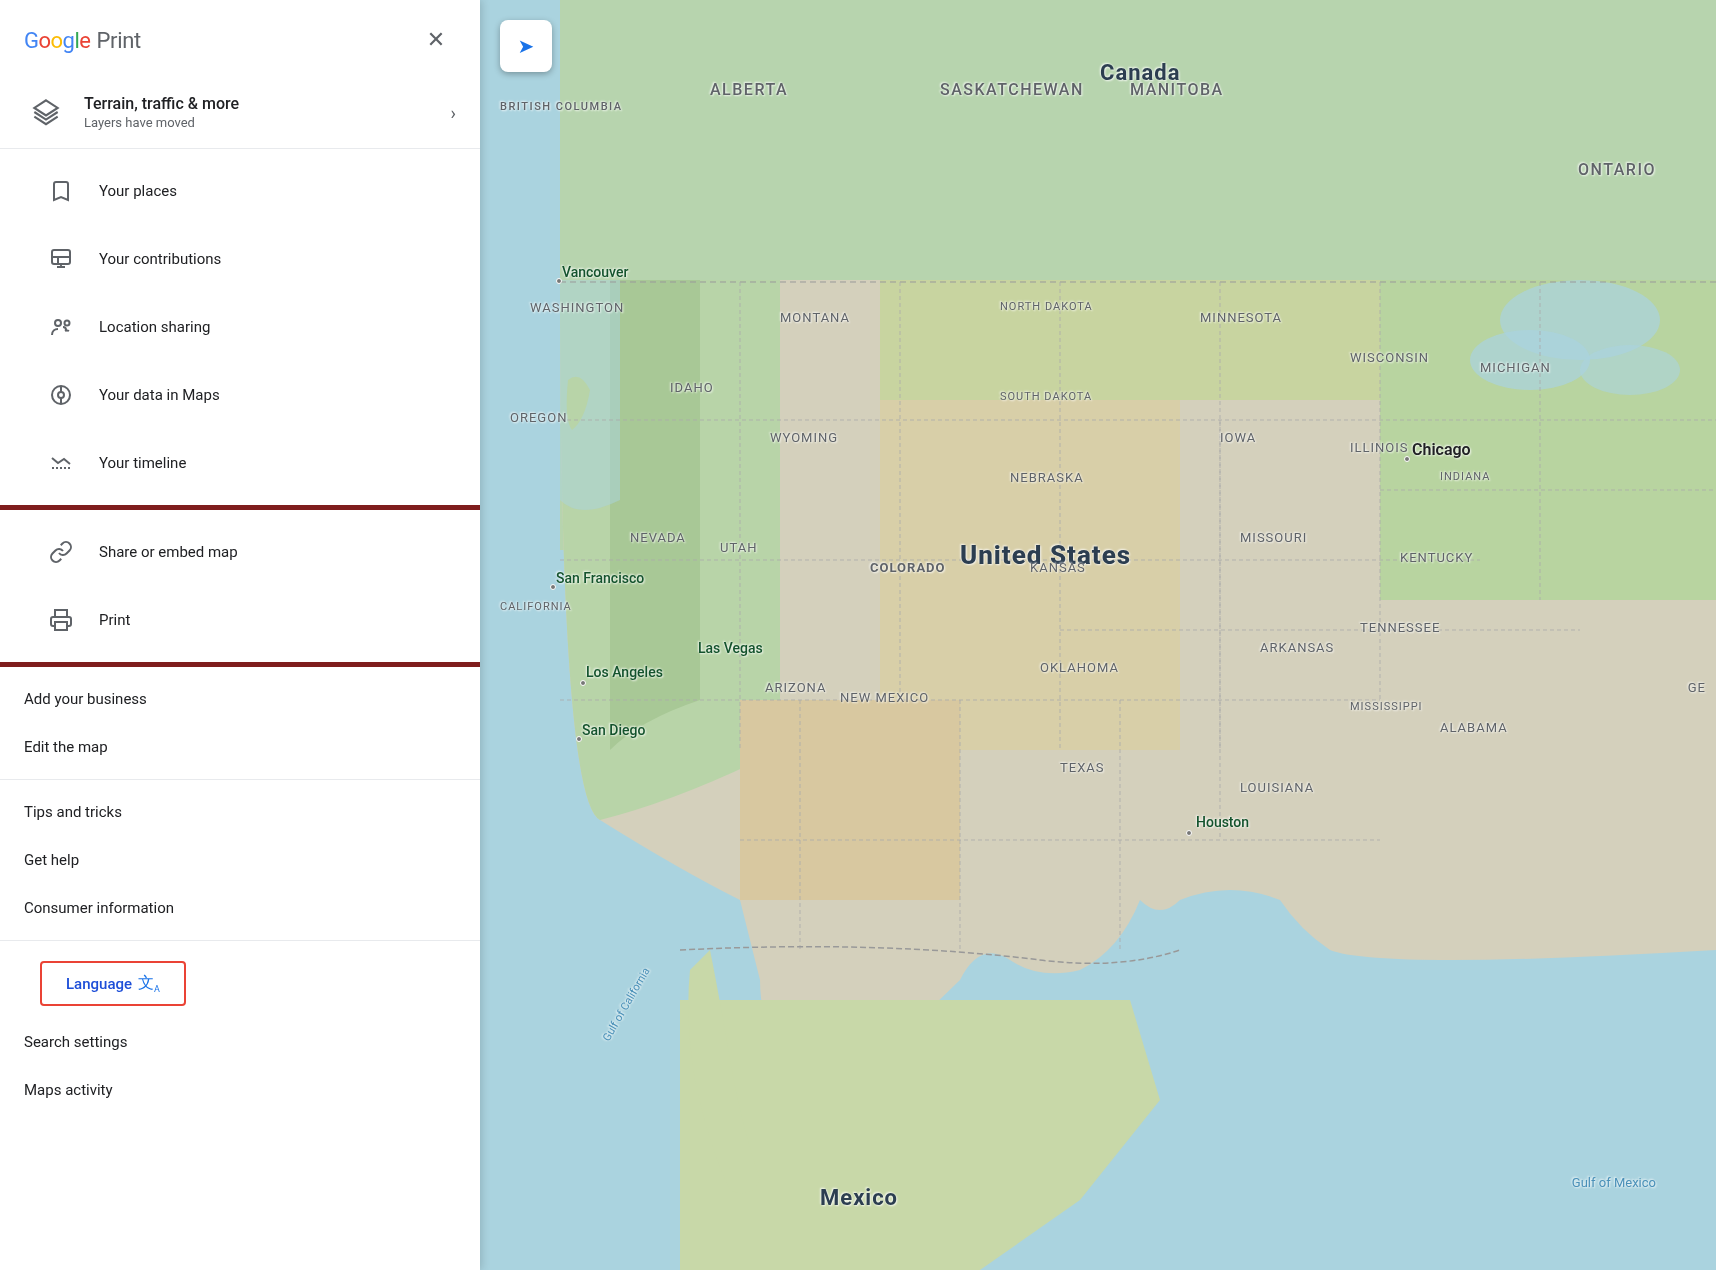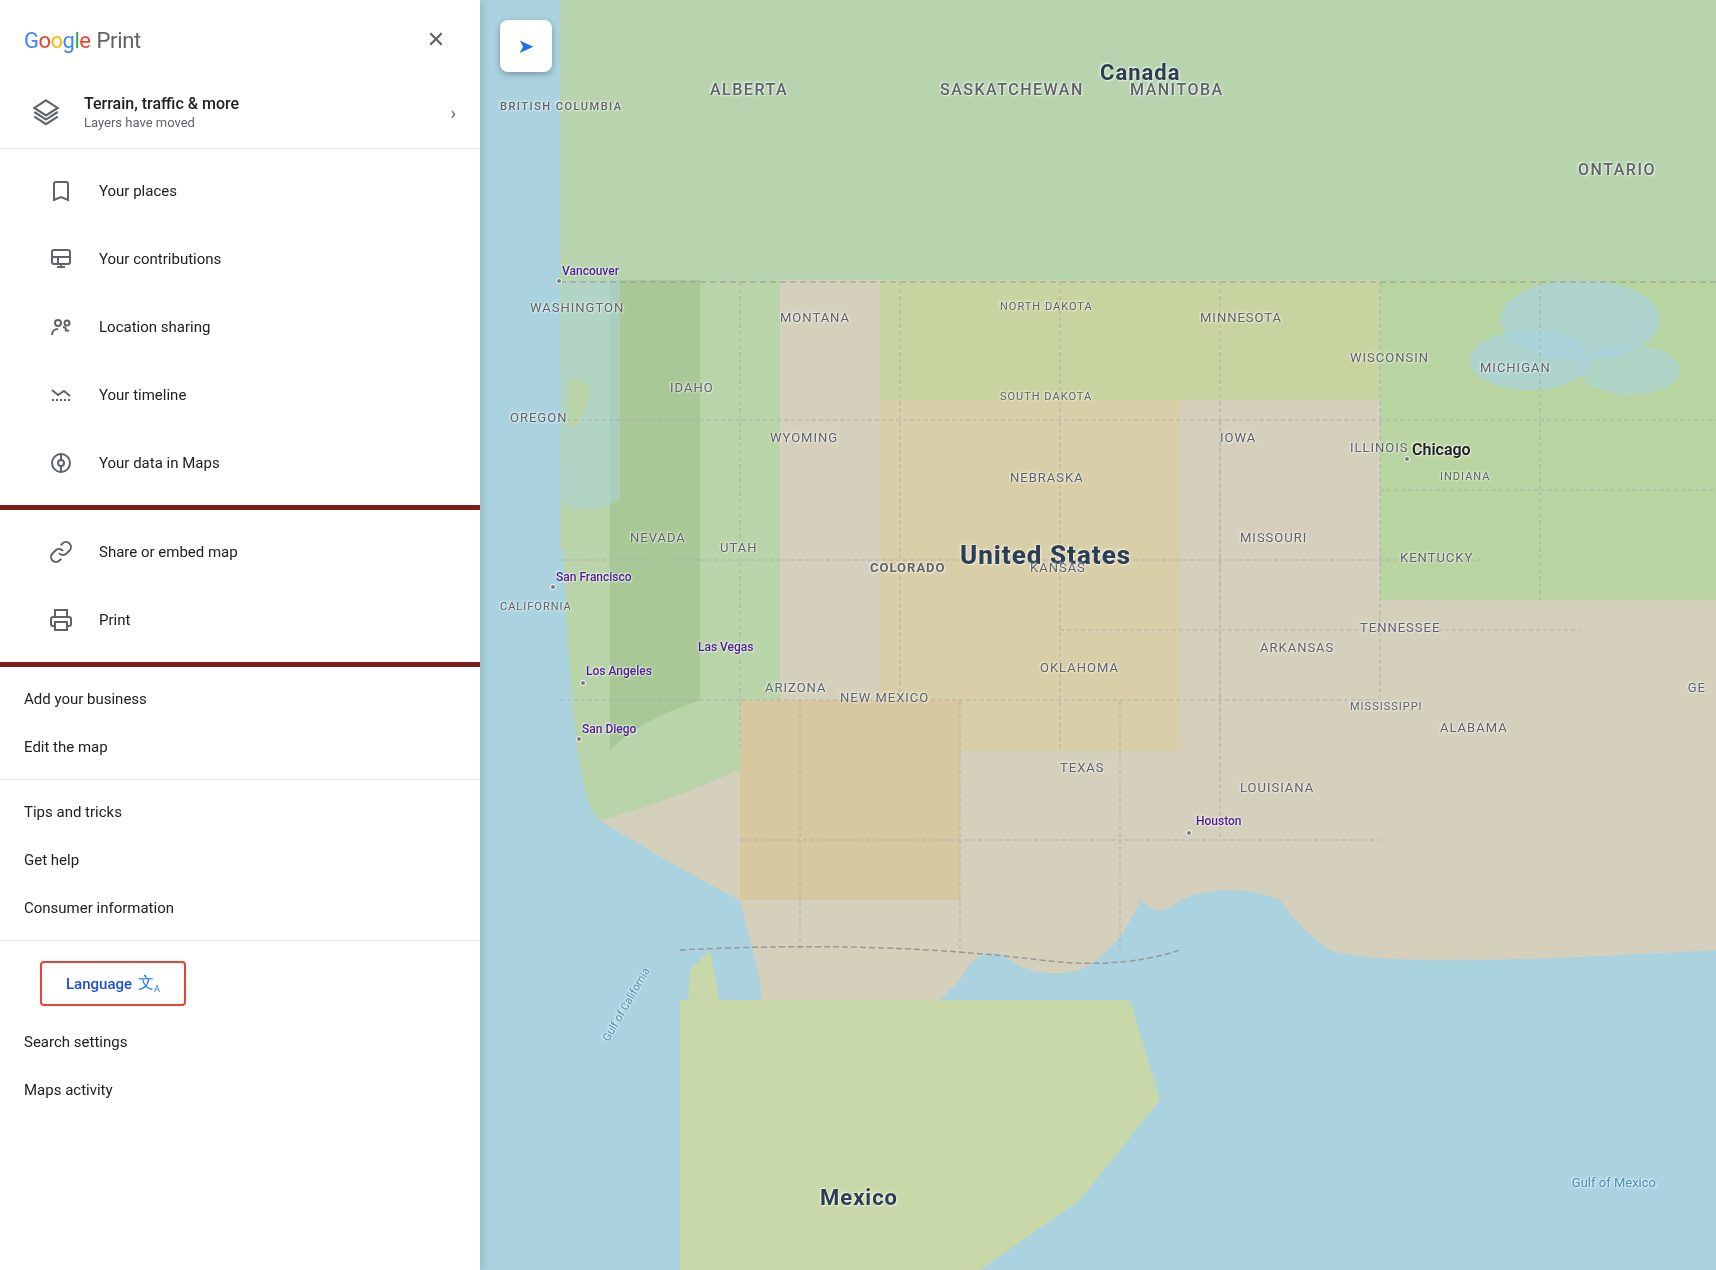"Vancouver" .label-city { color: #4c1d95 -> #14532d; font-size: 12px -> 14px }
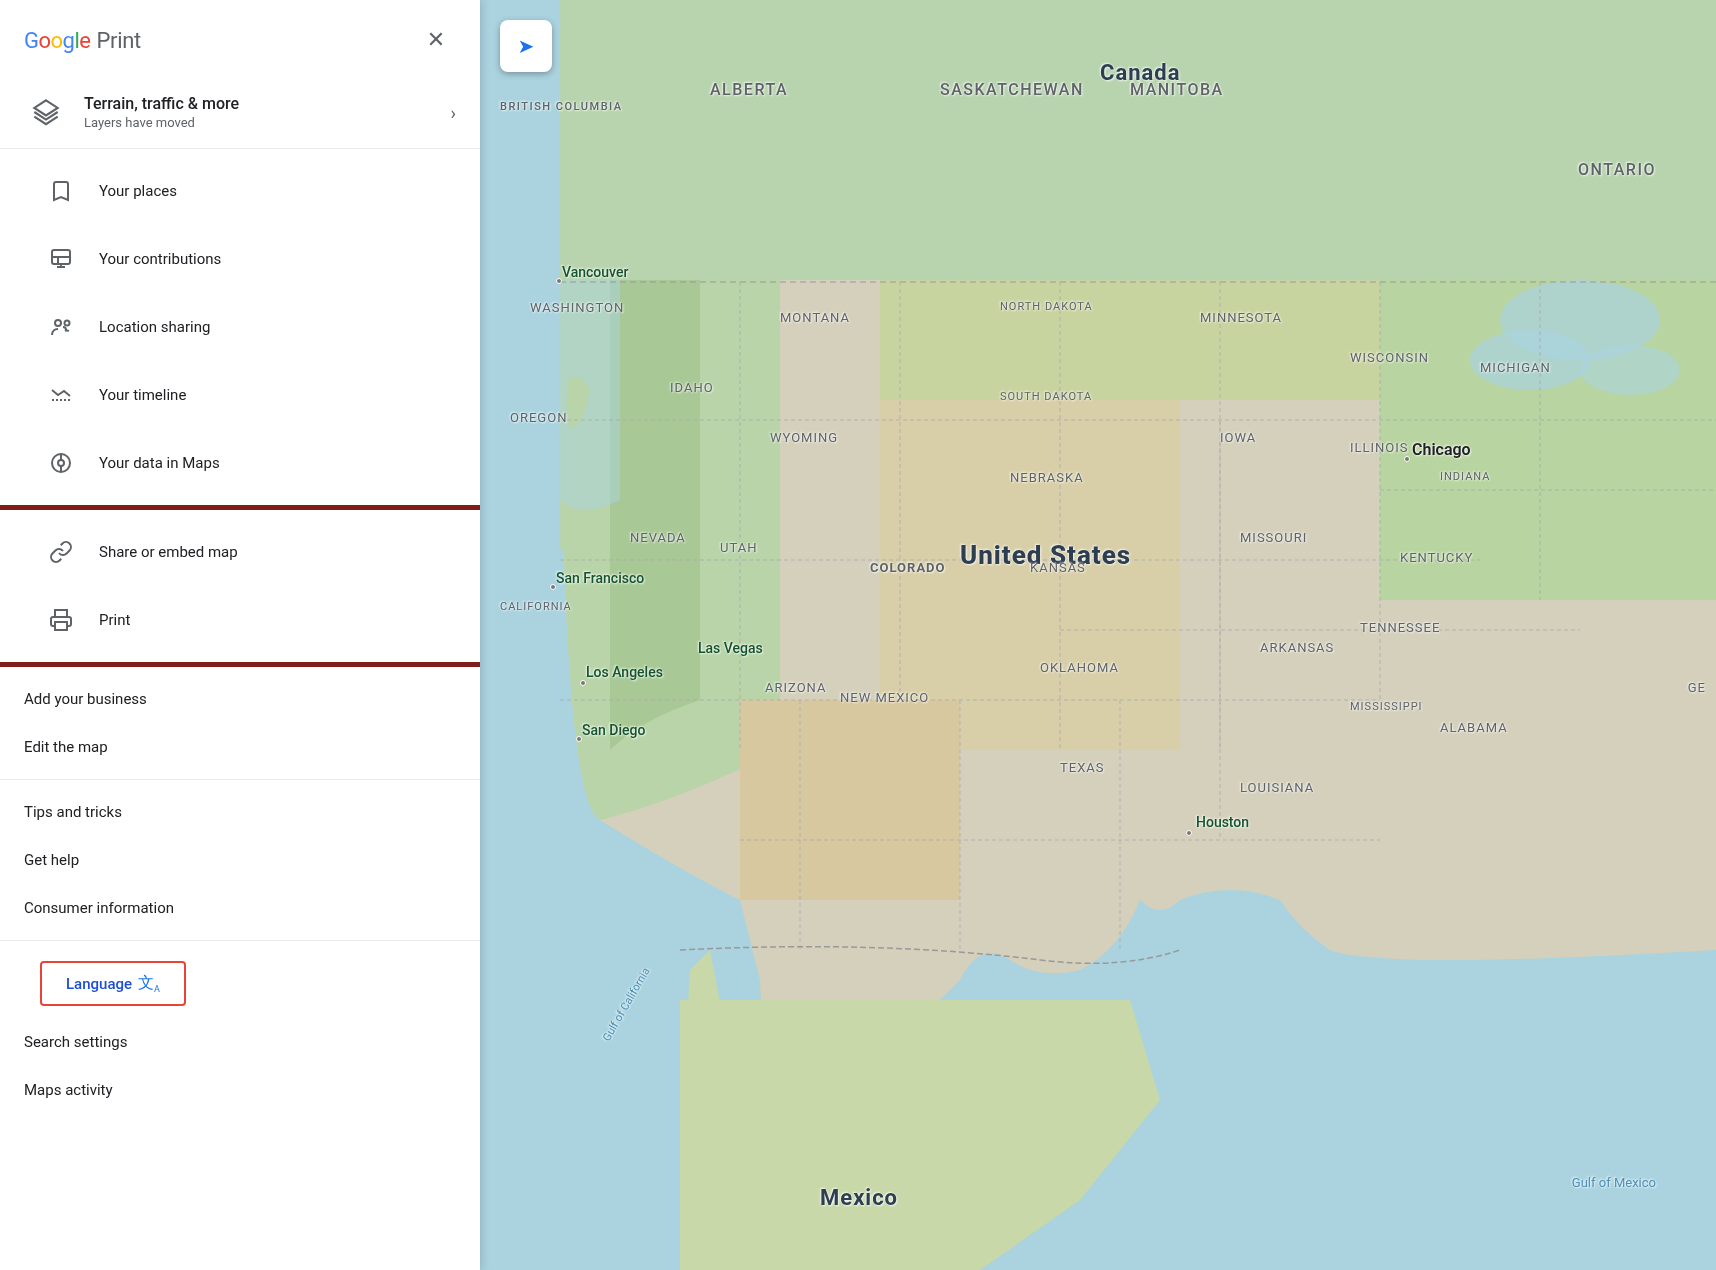"Your timeline" div.menu-item { order: before "Your data in Maps" -> after "Your data in Maps" }
